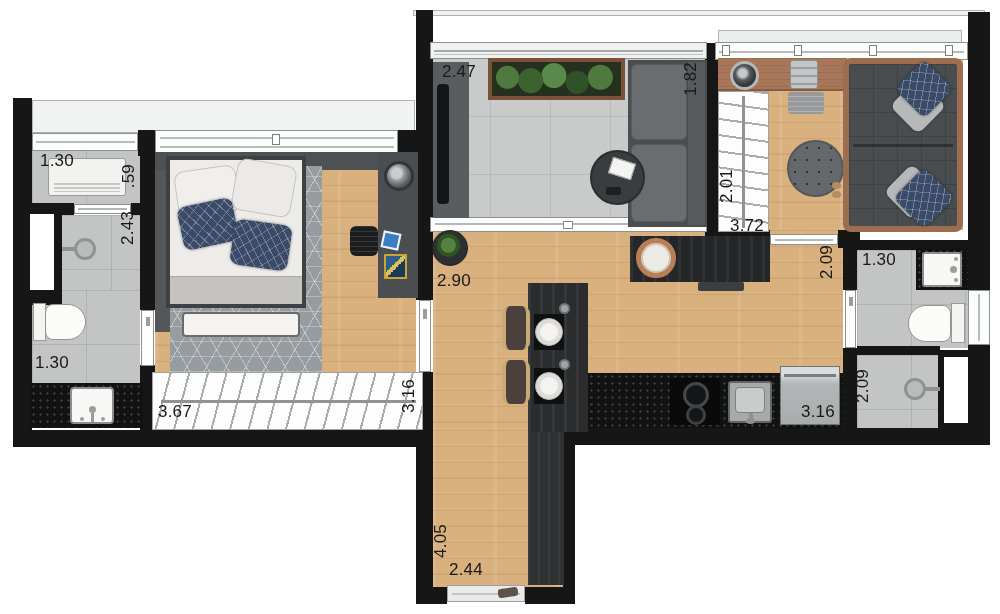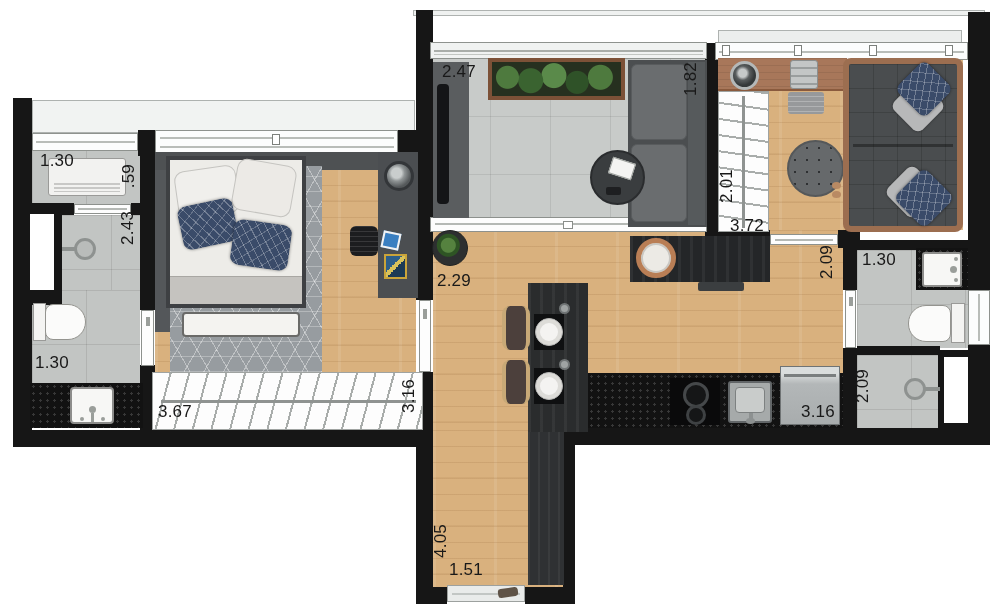"2.29" span.lbl { text: 2.29 -> 2.90 }
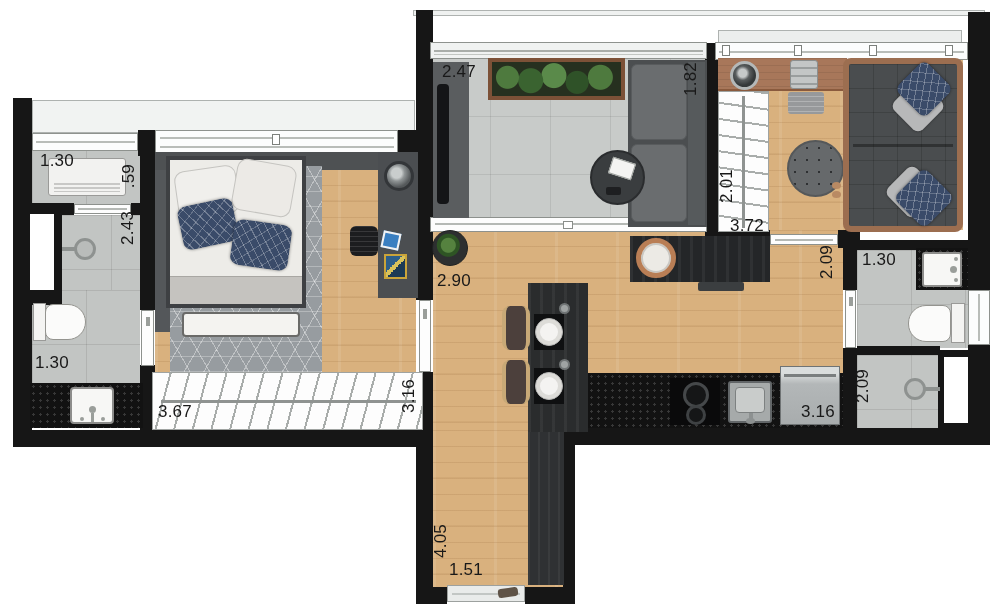"1.51" span.lbl { text: 1.51 -> 2.44 }
